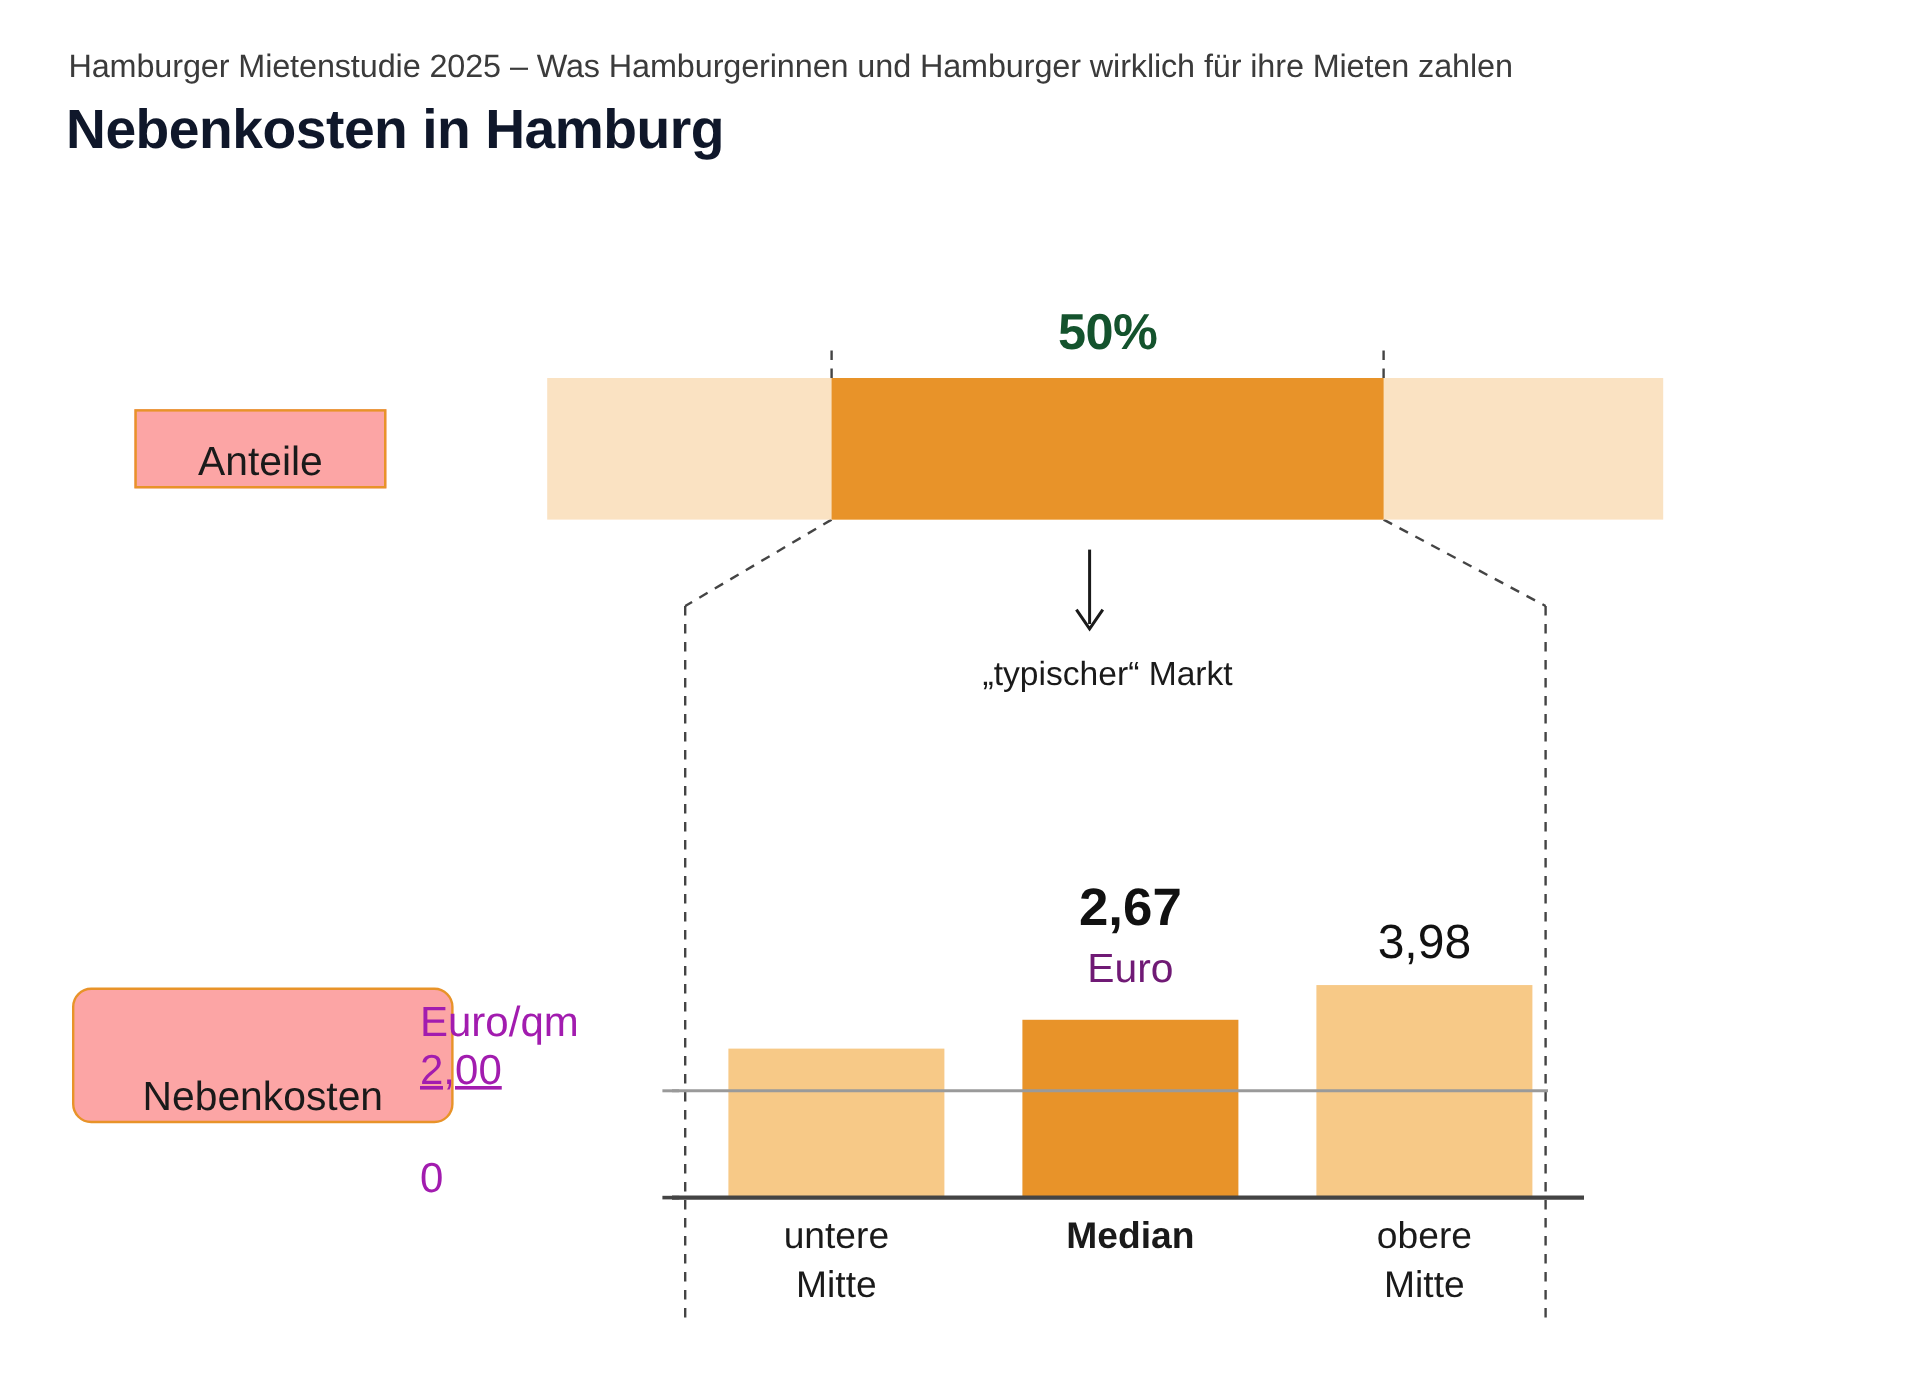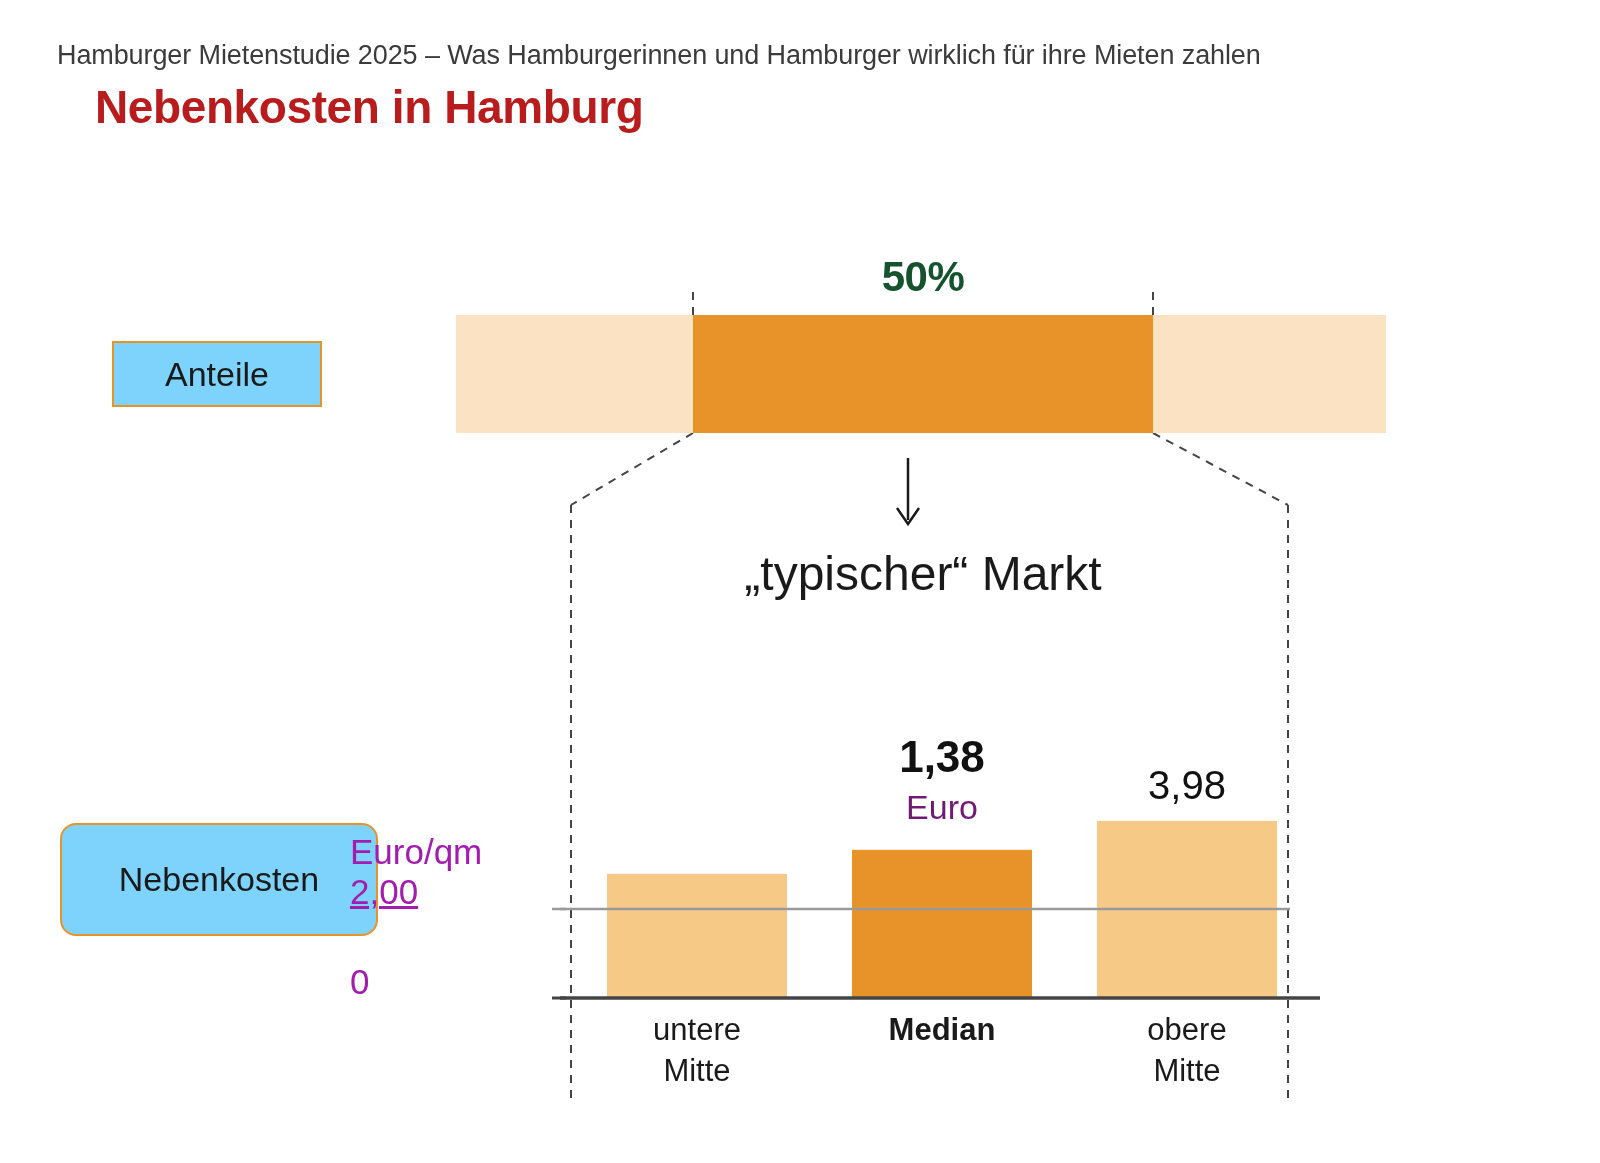"Nebenkosten in Hamburg" .headline { color: #b91c1c -> #0f172a; margin-left: 40px -> none }
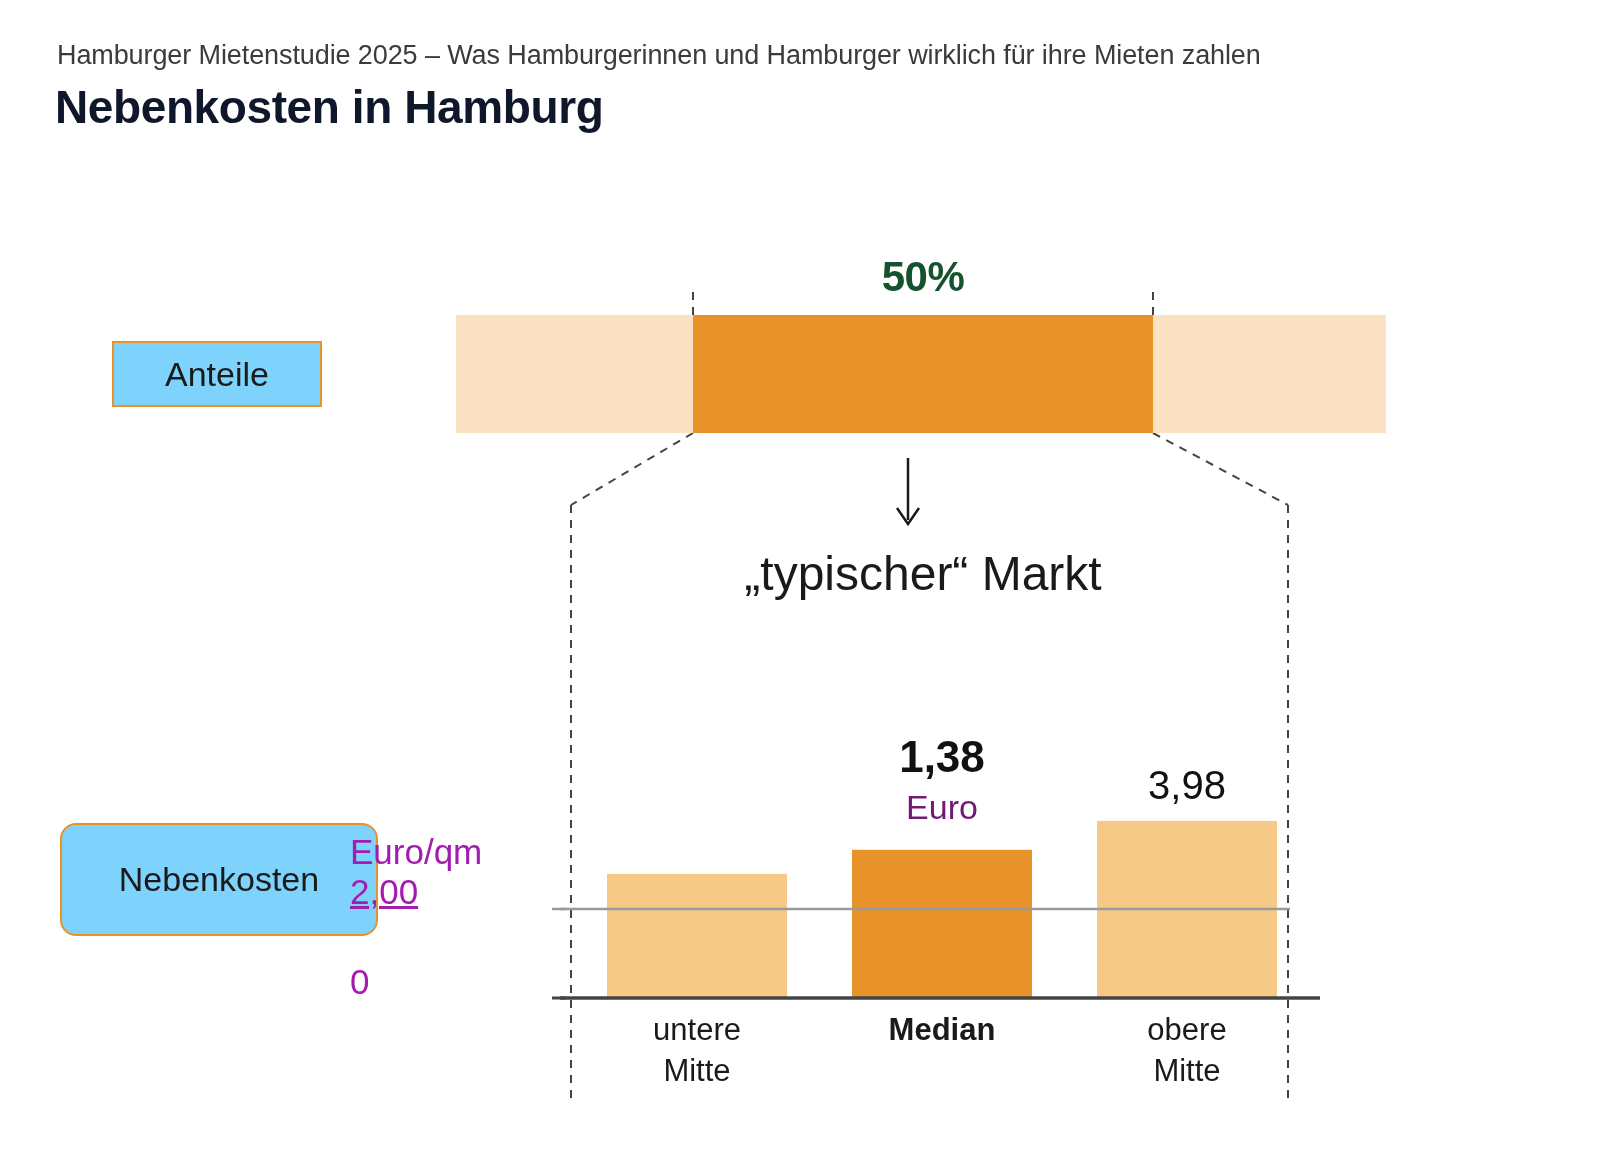"Anteile" .cat-box { align-items: center -> flex-end; background: #7dd3fc -> #fca5a5 }
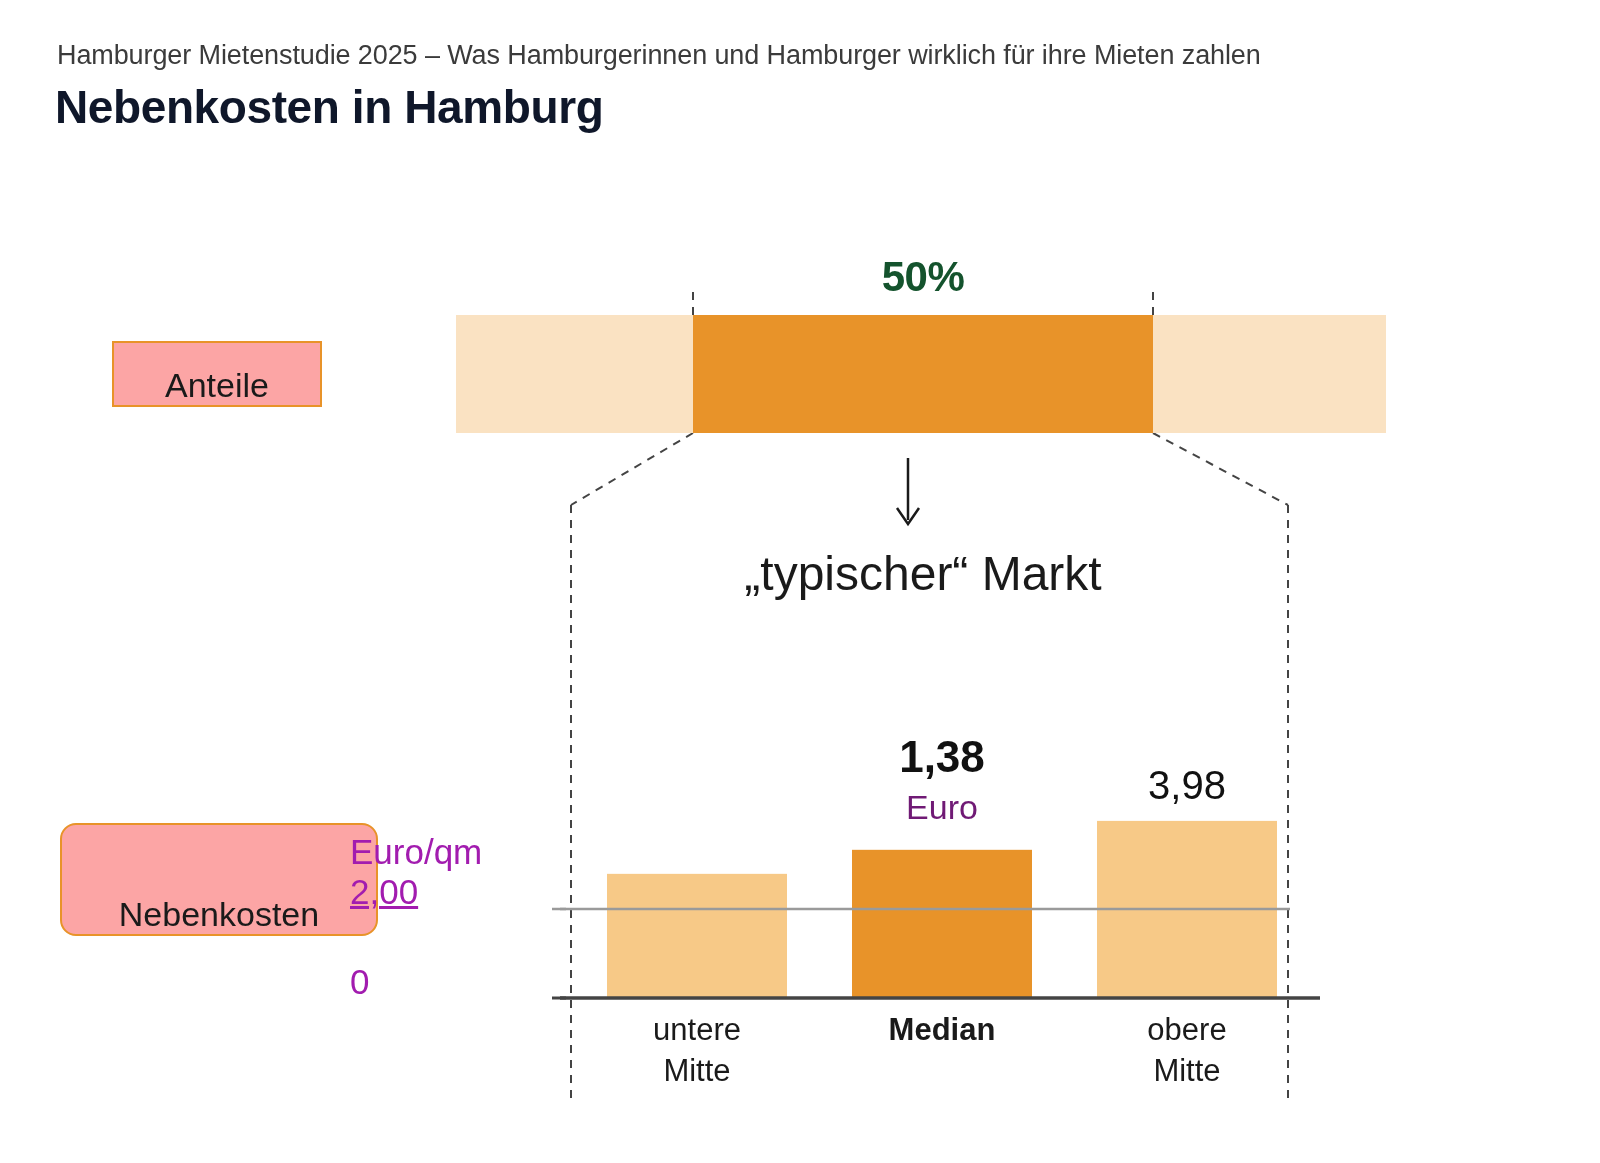"„typischer“ Markt" #typical-market { font-size: 48px -> 28px }
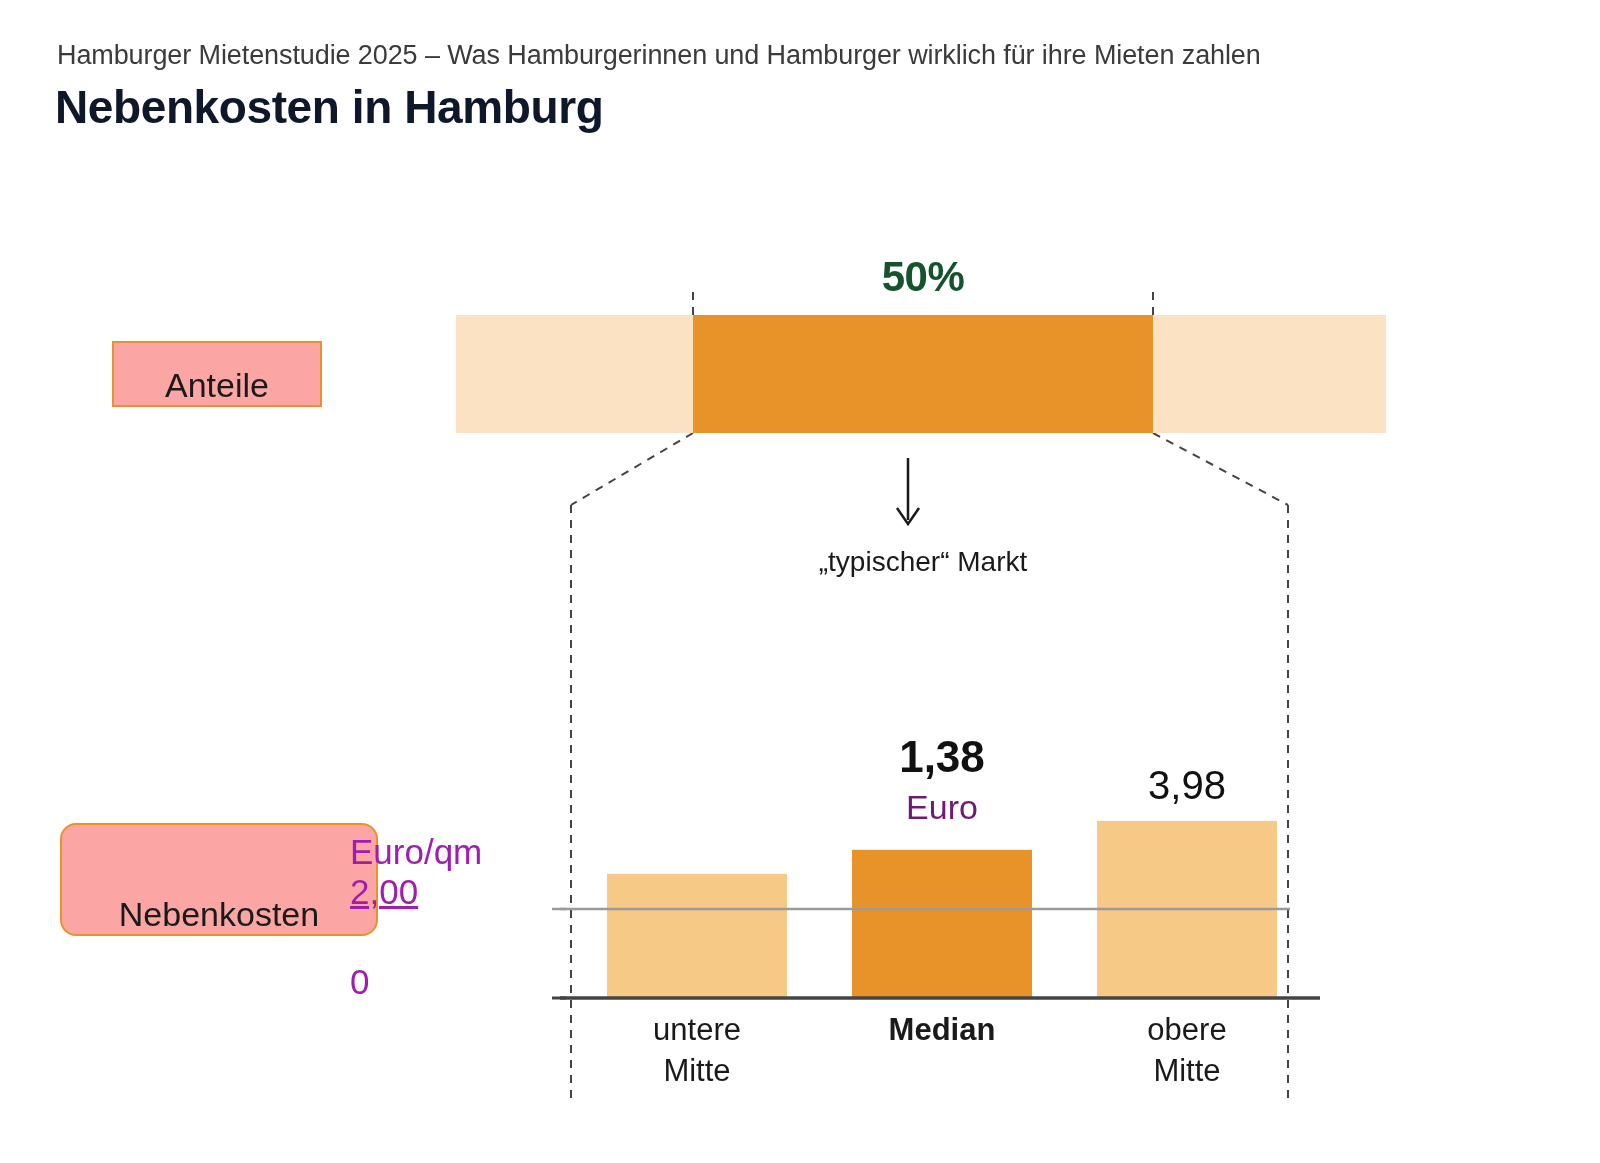"1,38" div.bar-value { text: 1,38 -> 2,67 }
